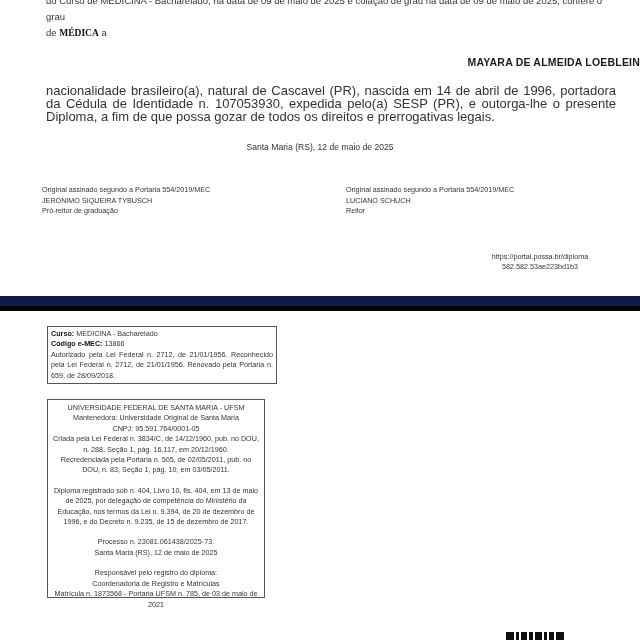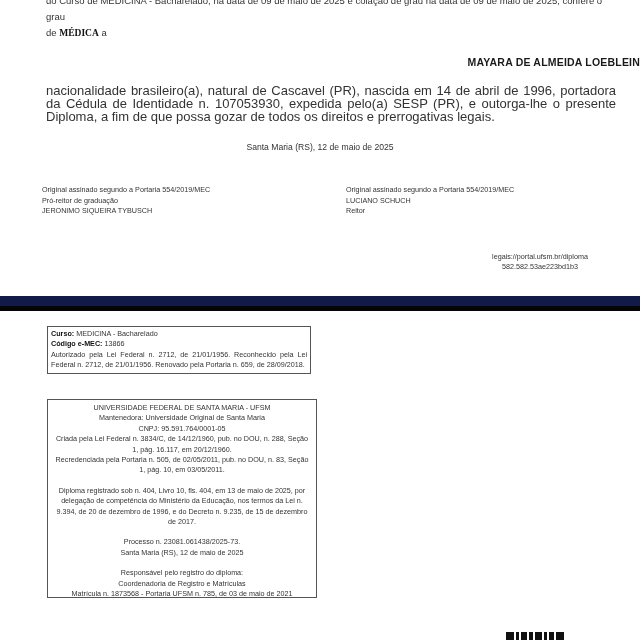"Pró-reitor de graduação" div { order: before "JERONIMO SIQUEIRA TYBUSCH" -> after "JERONIMO SIQUEIRA TYBUSCH" }
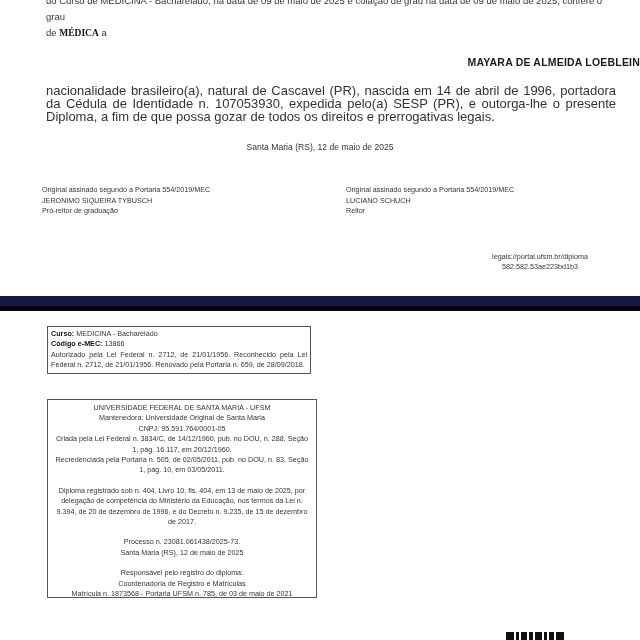"legais://portal.ufsm.br/diploma" div { text: legais://portal.ufsm.br/diploma -> https://portal.possa.br/diploma }
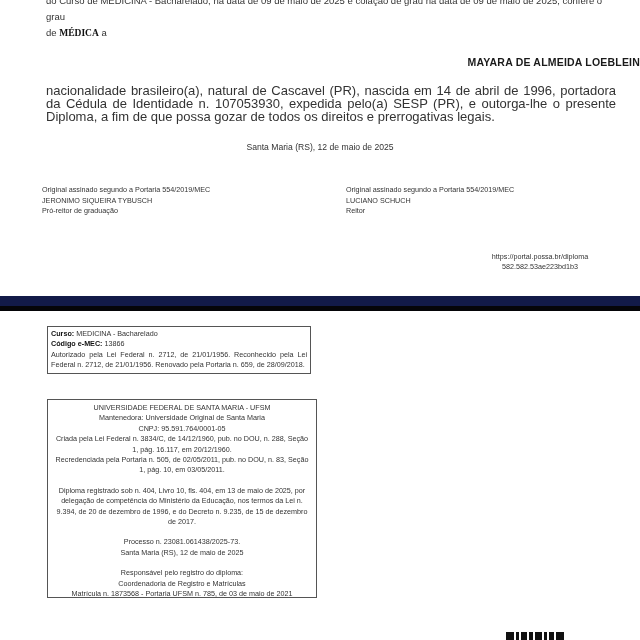"Curso: MEDICINA - Bacharelado" .course-box { width: 264px -> 230px }
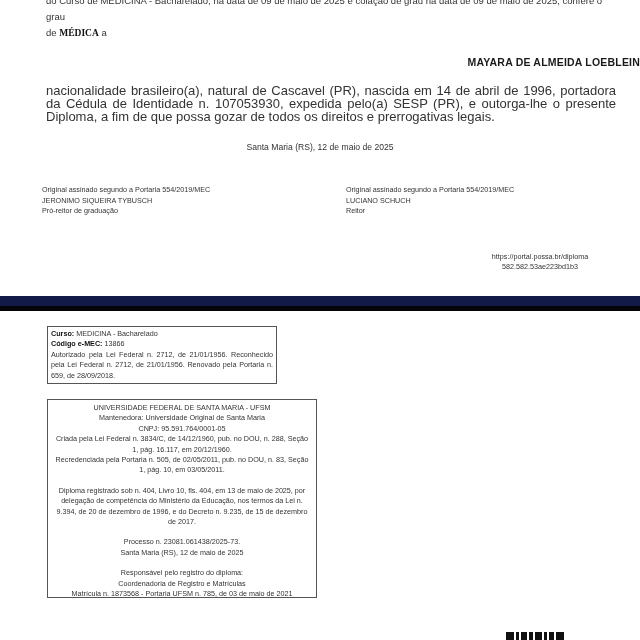"UNIVERSIDADE FEDERAL DE SANTA MARIA" .registry-box { width: 270px -> 218px }
